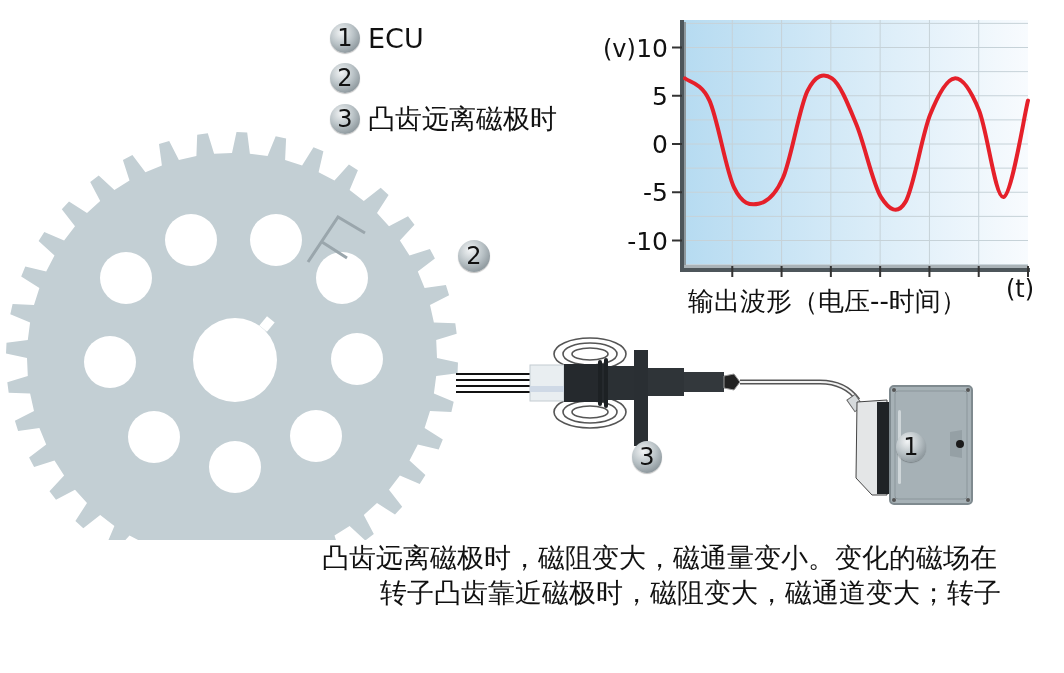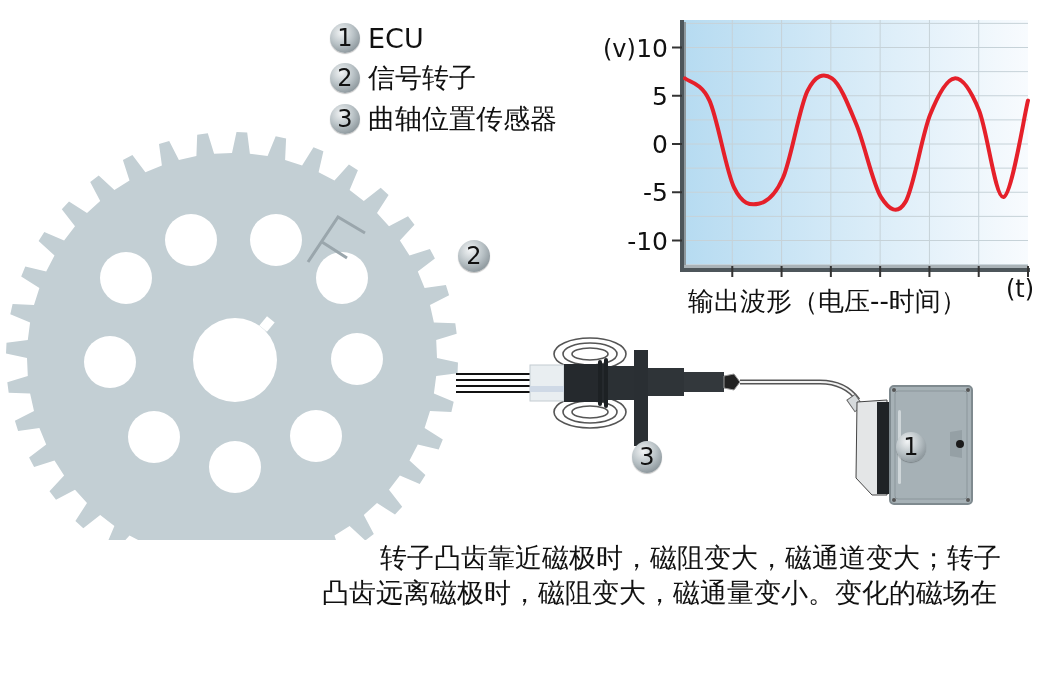"信号转子" span { html: <span>信号转子</span> -> none }
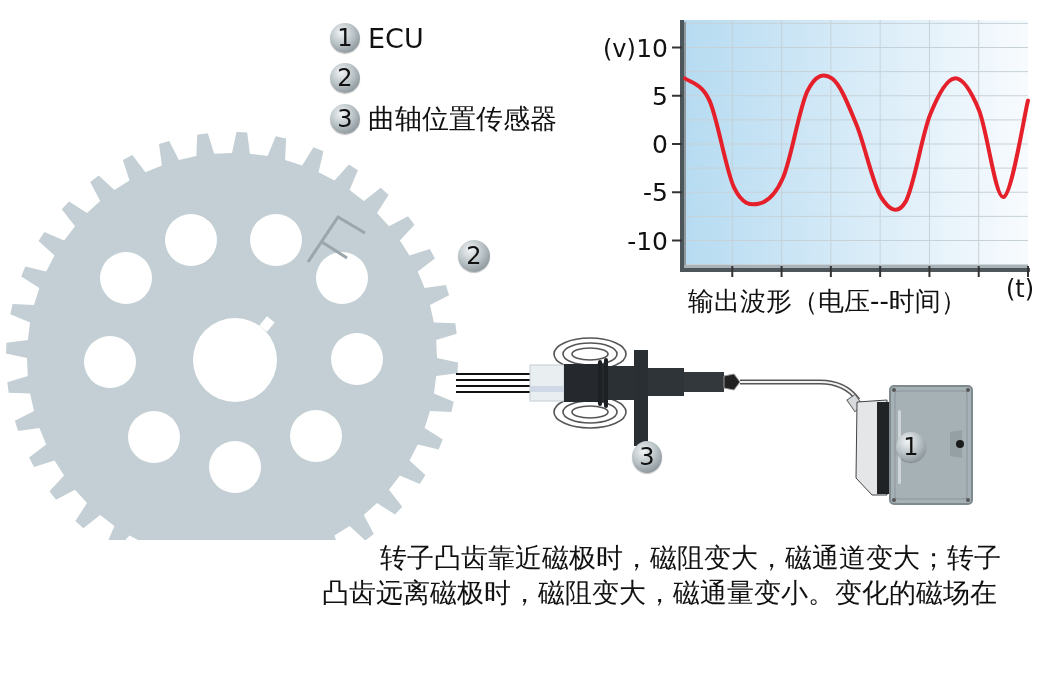"曲轴位置传感器" span { text: 曲轴位置传感器 -> 凸齿远离磁极时 }
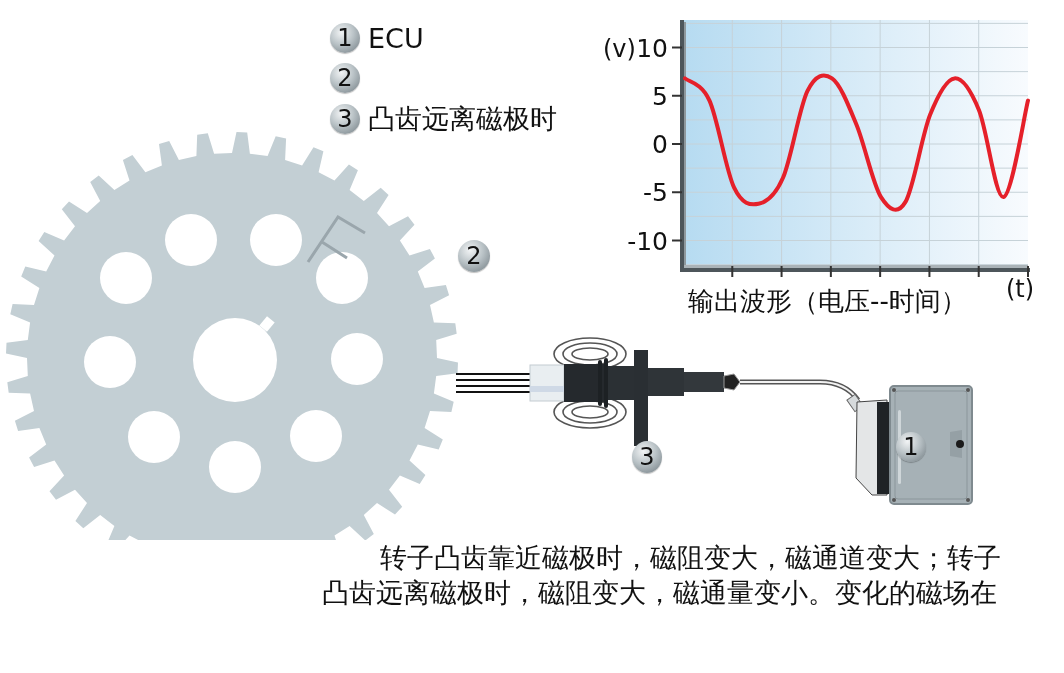"转子凸齿靠近磁极时，磁阻变大，磁通道变大；转子" p { order: before "凸齿远离磁极时，磁阻变大，磁通量变小。变化的磁场在" -> after "凸齿远离磁极时，磁阻变大，磁通量变小。变化的磁场在" }
